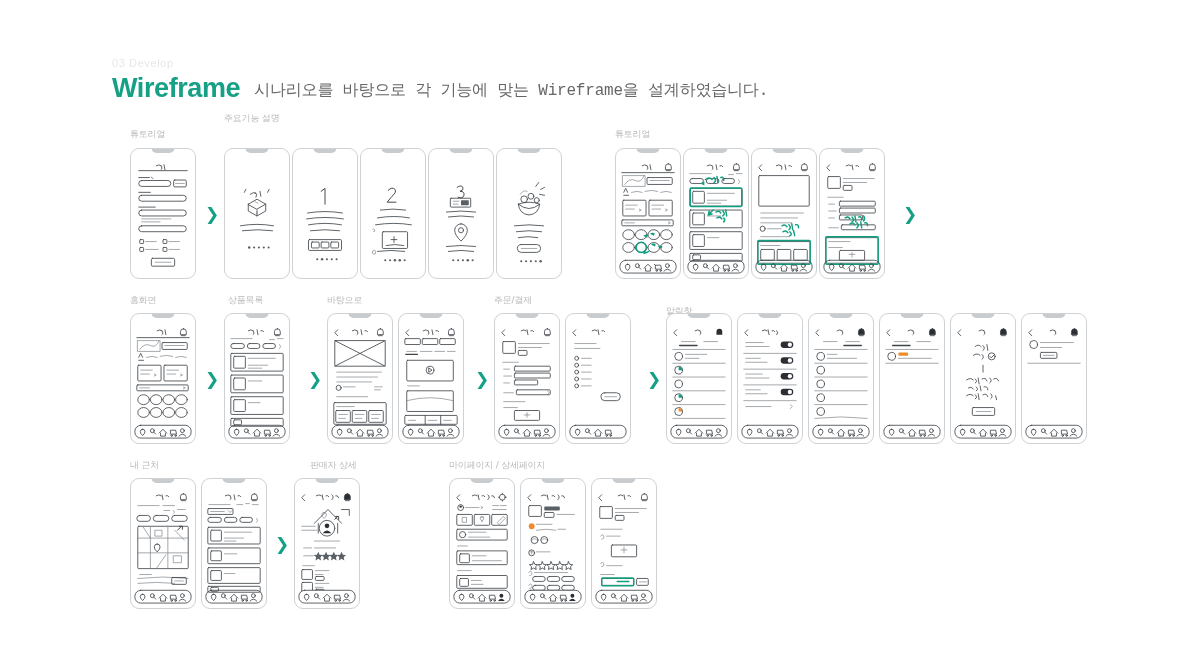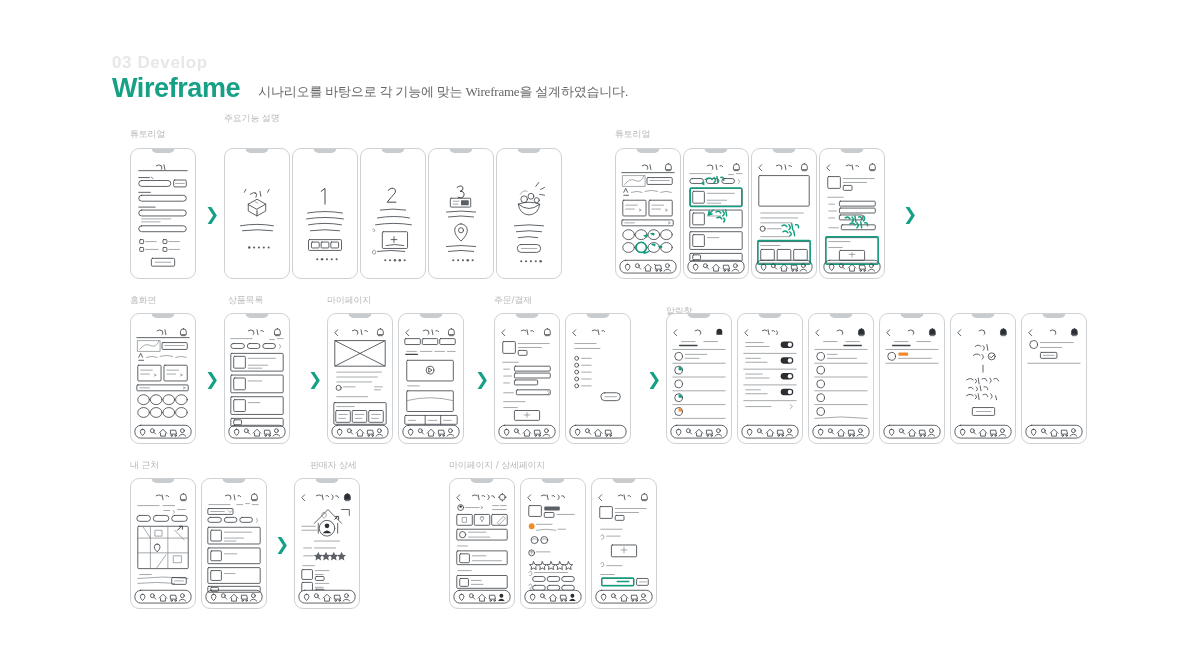"03 Develop" .hdr .eyebrow { font-size: 17px -> 11px; font-weight: bold -> normal }
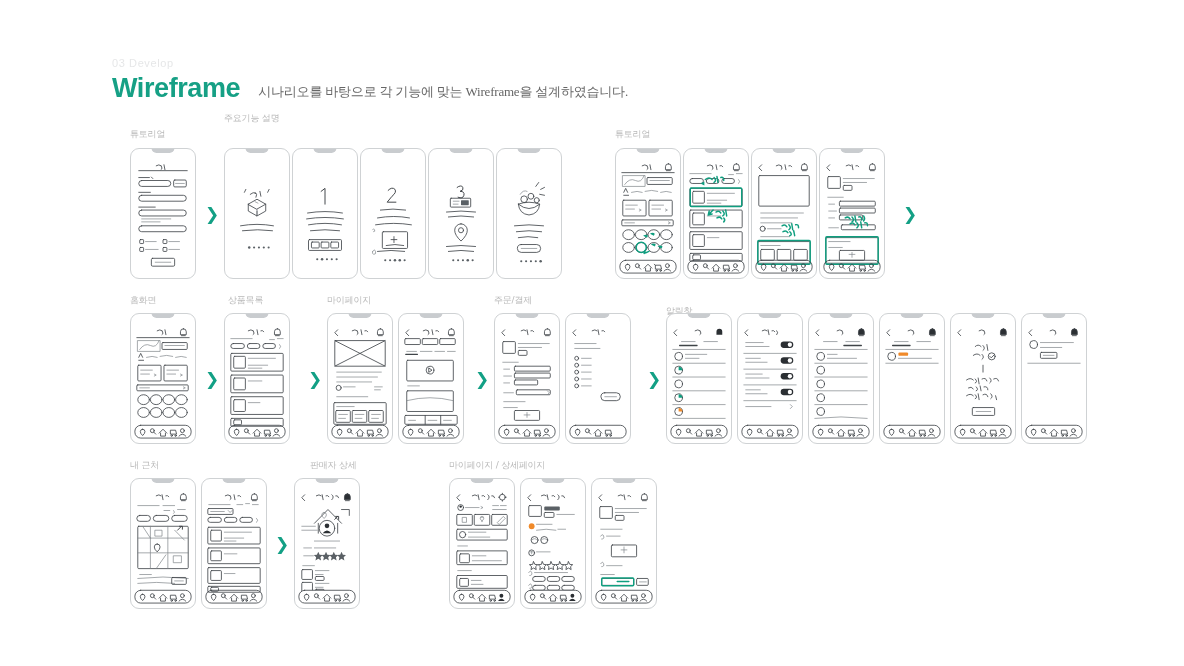"Wireframe" .hdr .titlerow { gap: 6px -> 14px }
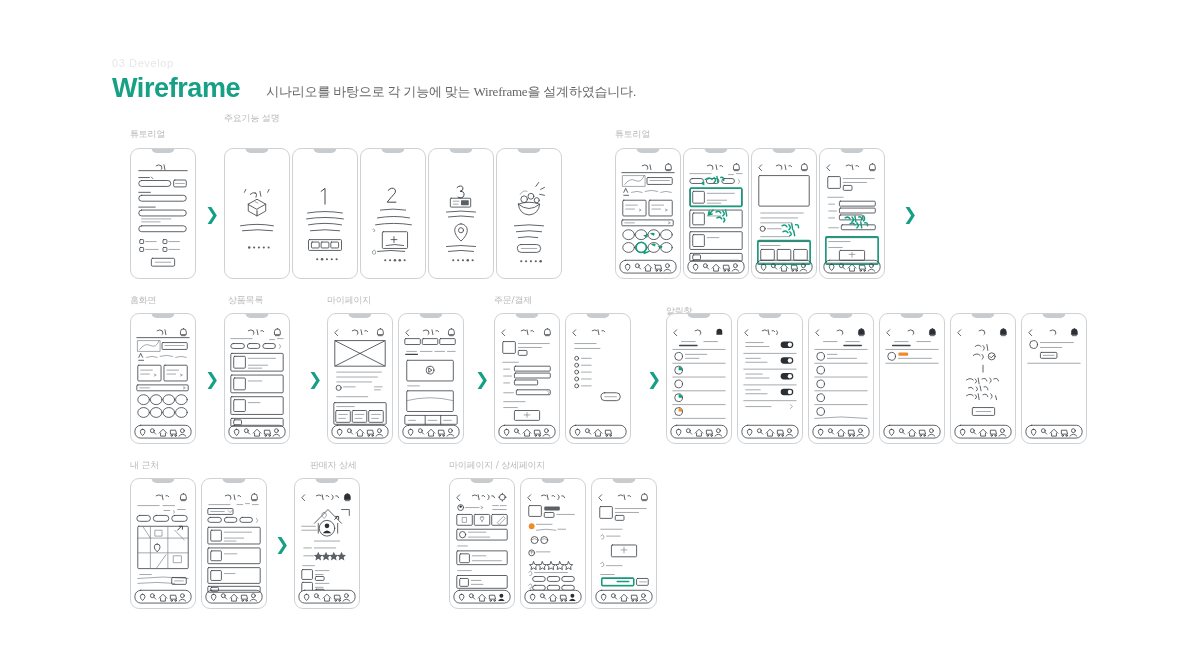"시나리오를 바탕으로 각 기능에 맞는" .hdr .subtitle { font-family: Liberation Serif, serif -> Liberation Mono, monospace; font-size: 13px -> 16px; margin-left: 12px -> none }
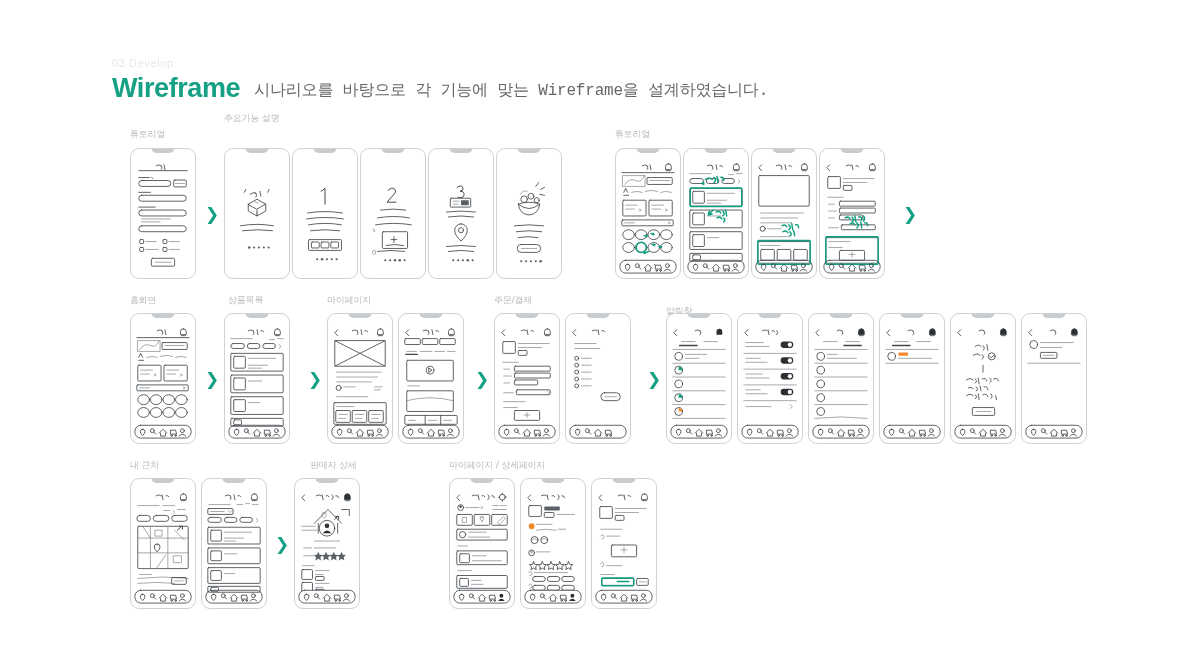"마이페이지" div.cap { text: 마이페이지 -> 바탕으로 }
